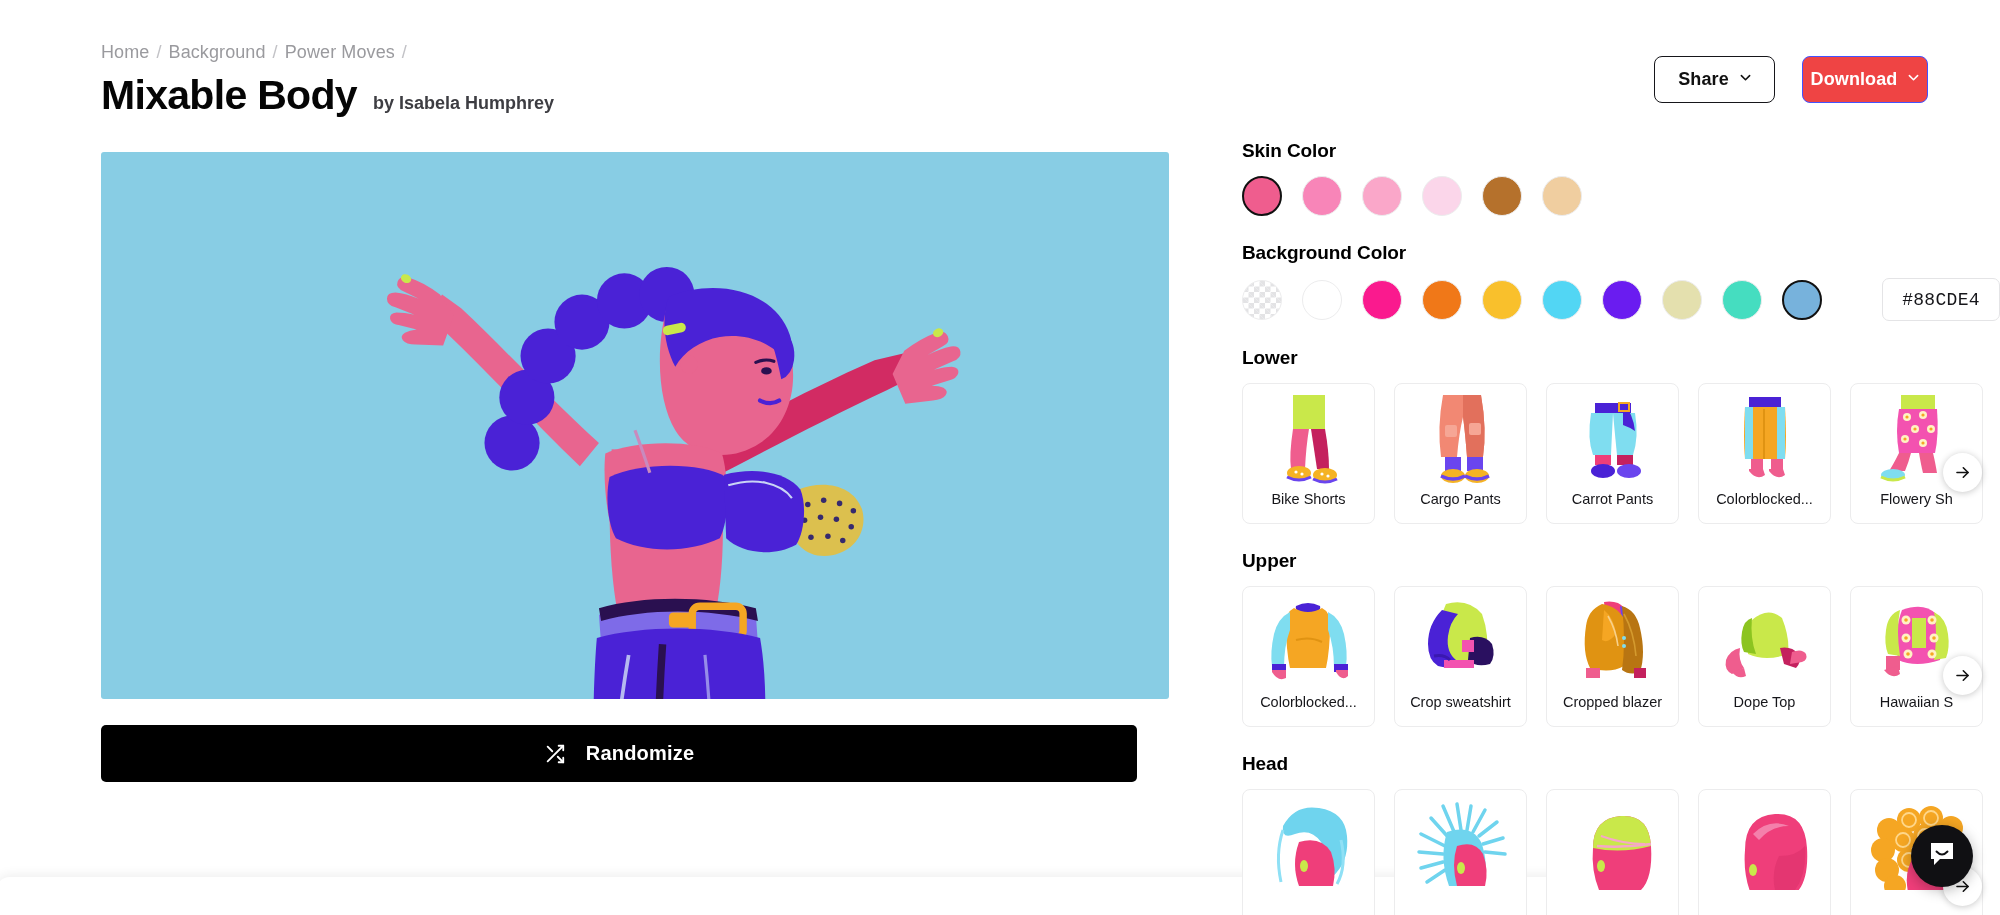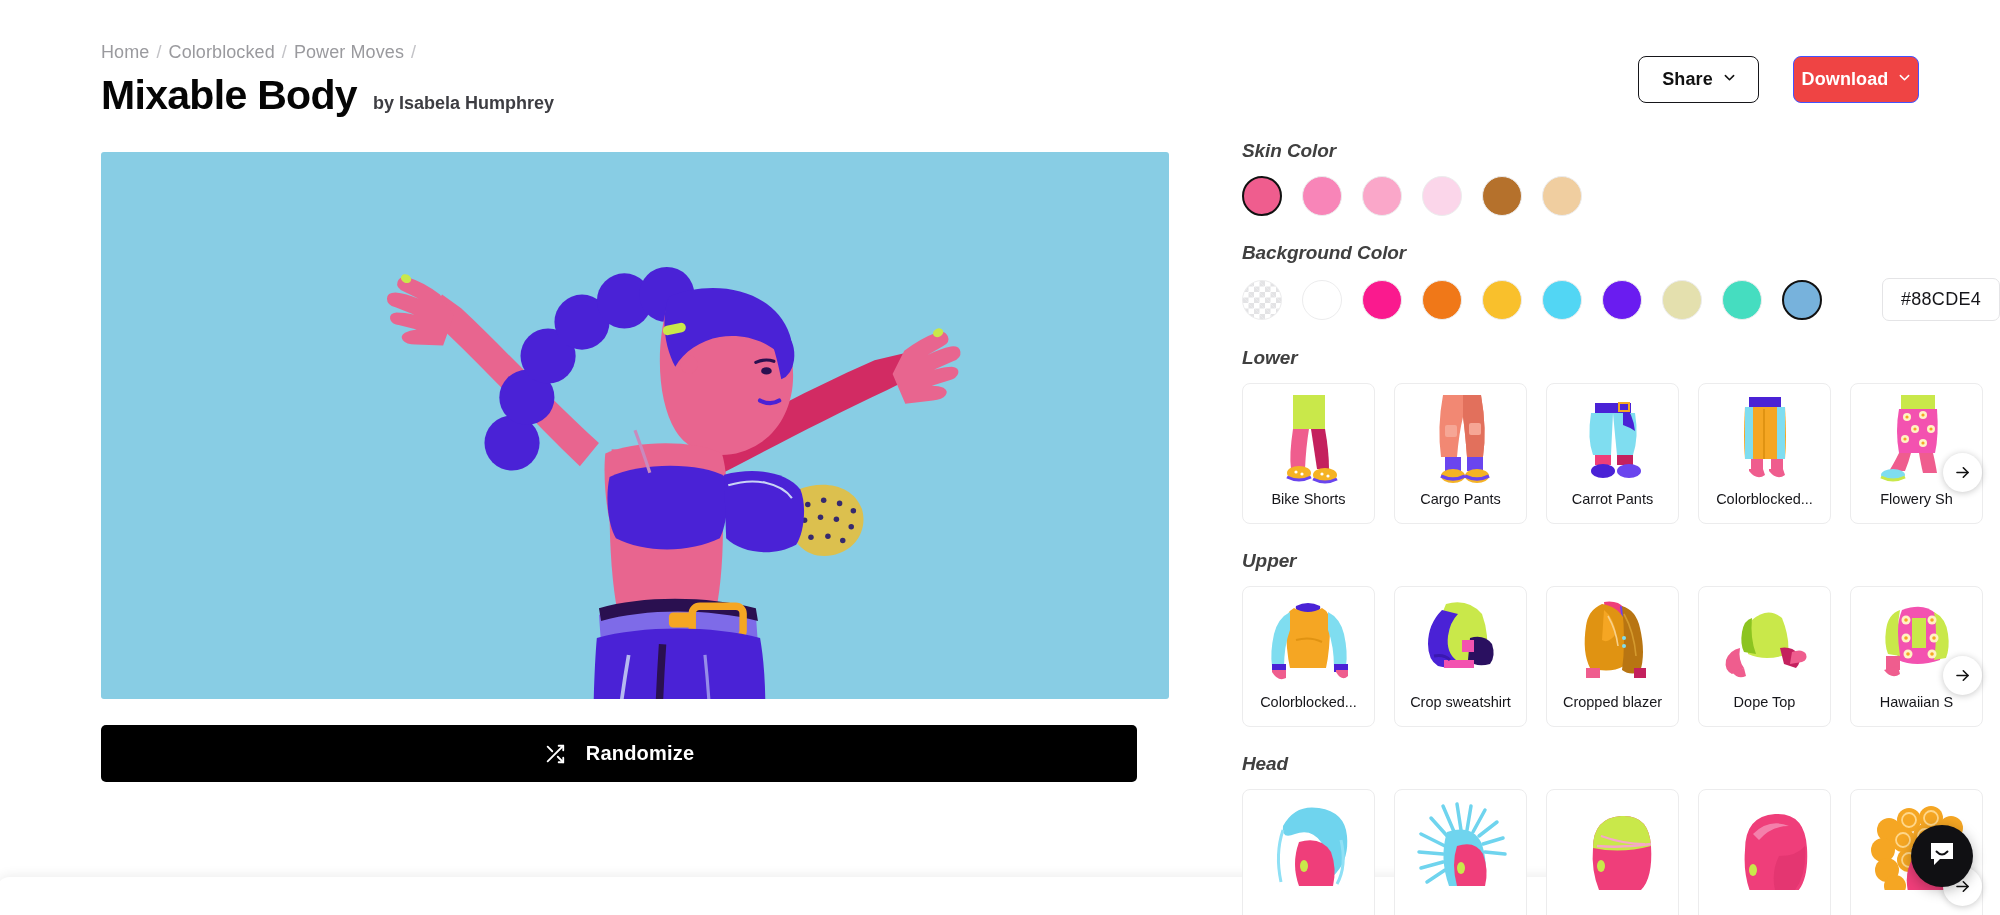"Colorblocked" span.crumb { text: Colorblocked -> Background }
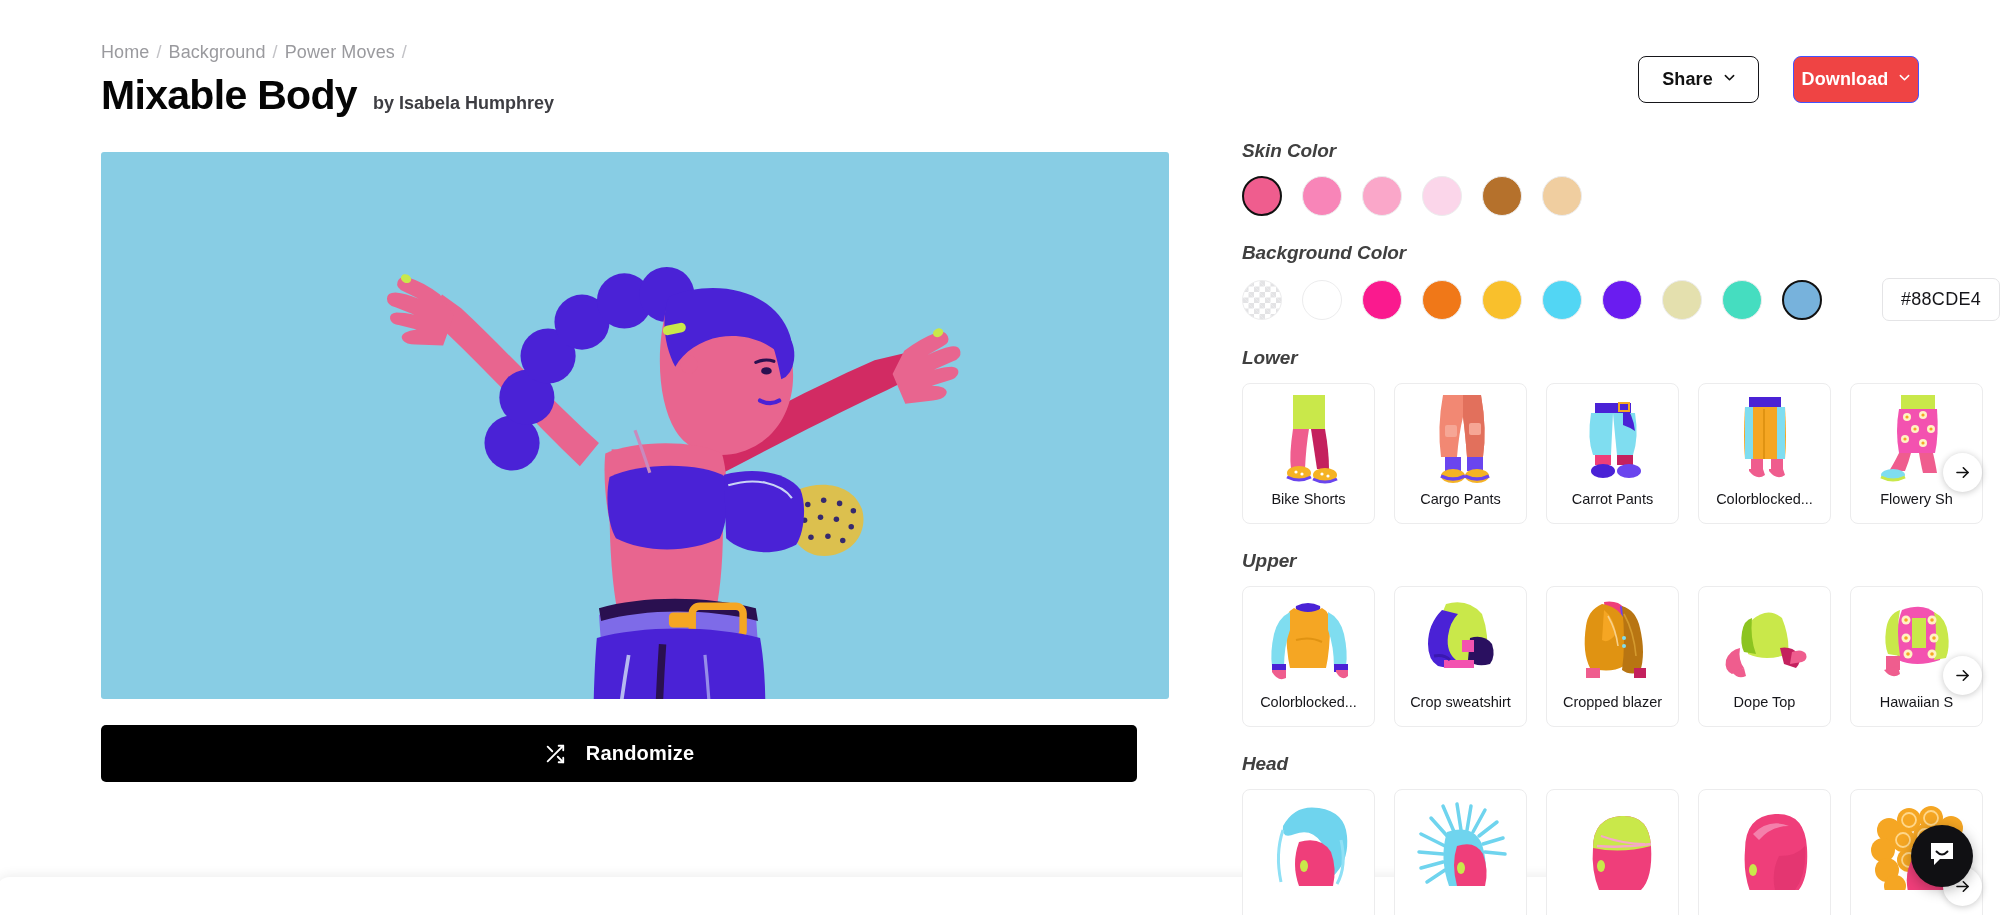"Share" .header-actions { gap: 34px -> 27px; right: 81px -> 72px }
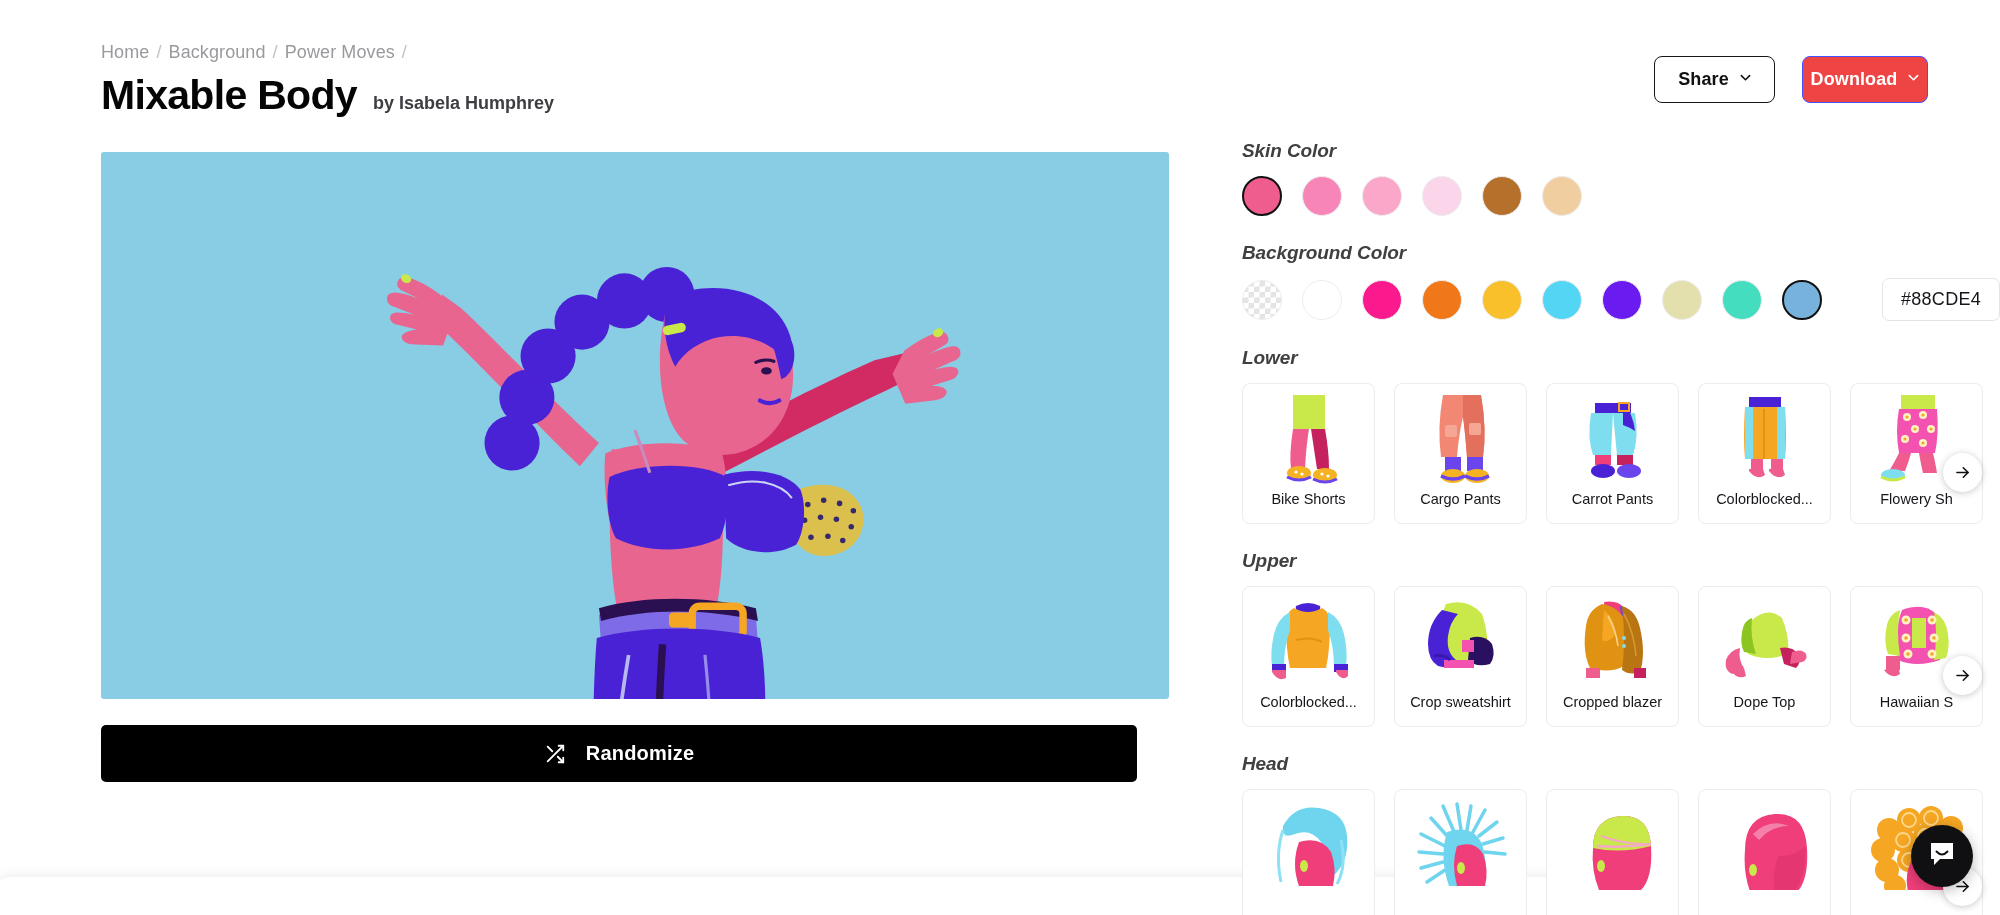"Skin Color" .section-label { color: #404040 -> #000000; font-style: italic -> none }
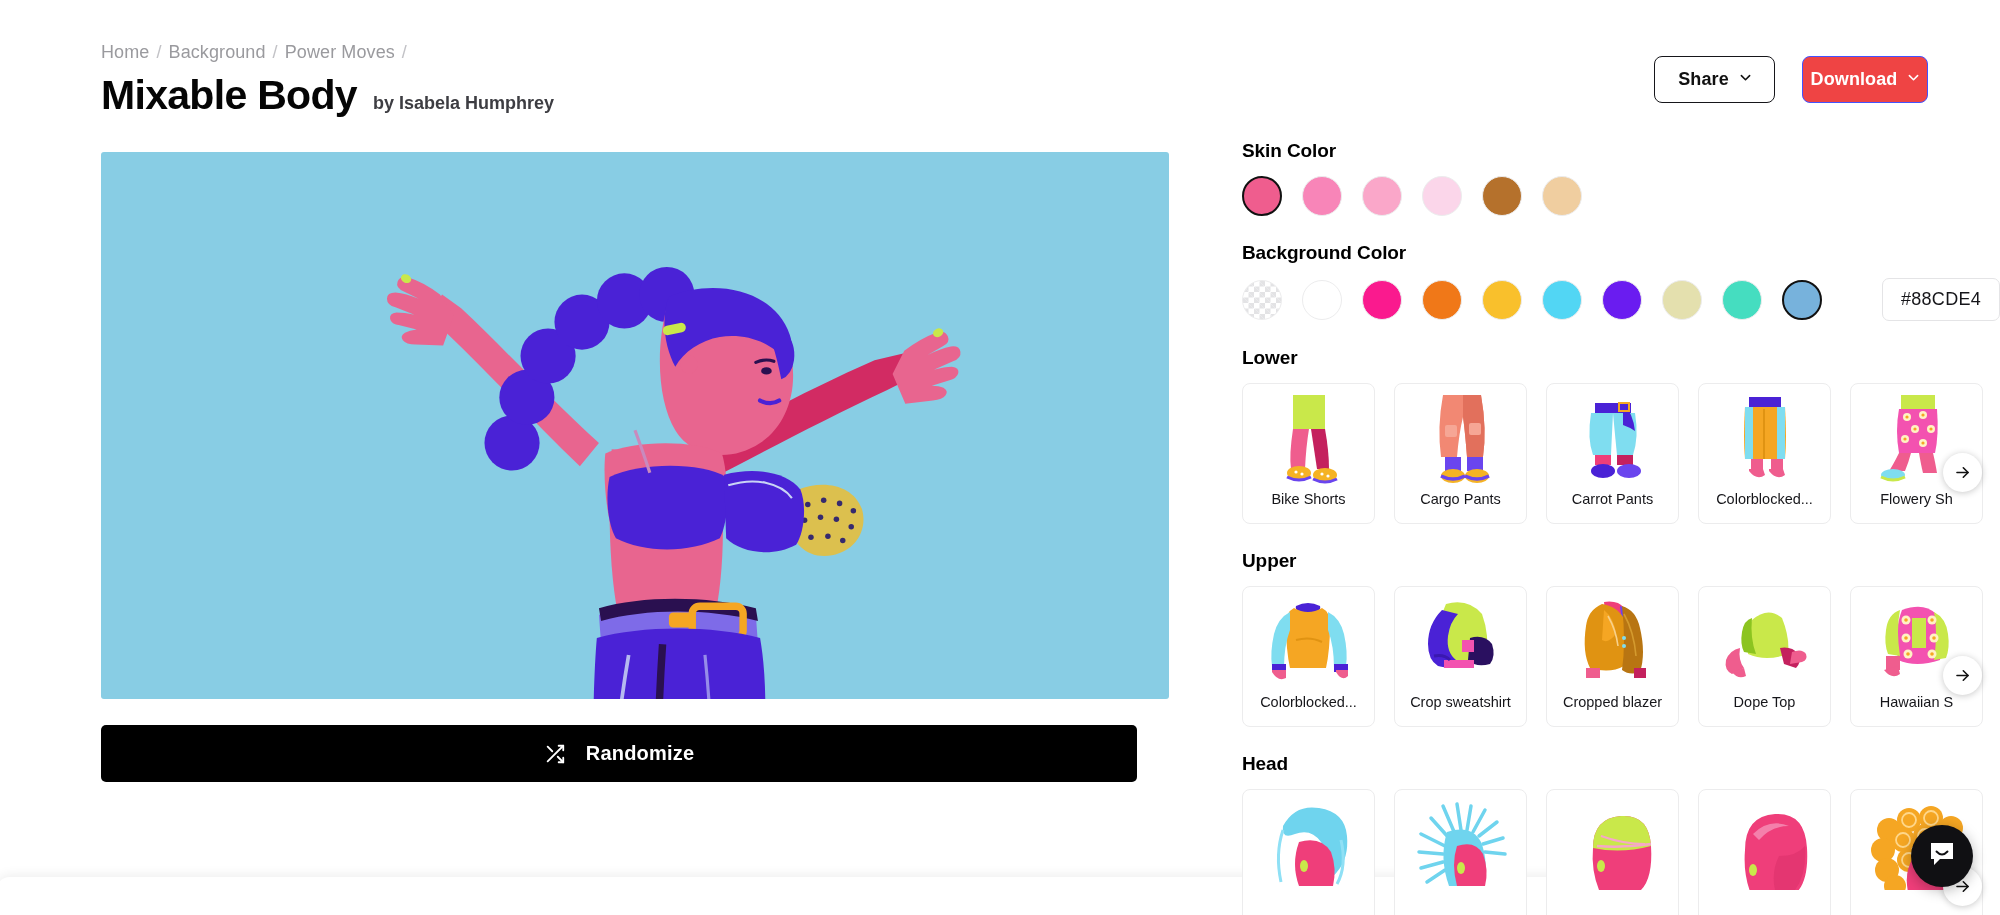"#88CDE4" .swatch-row { font-family: none -> Liberation Mono, monospace }
